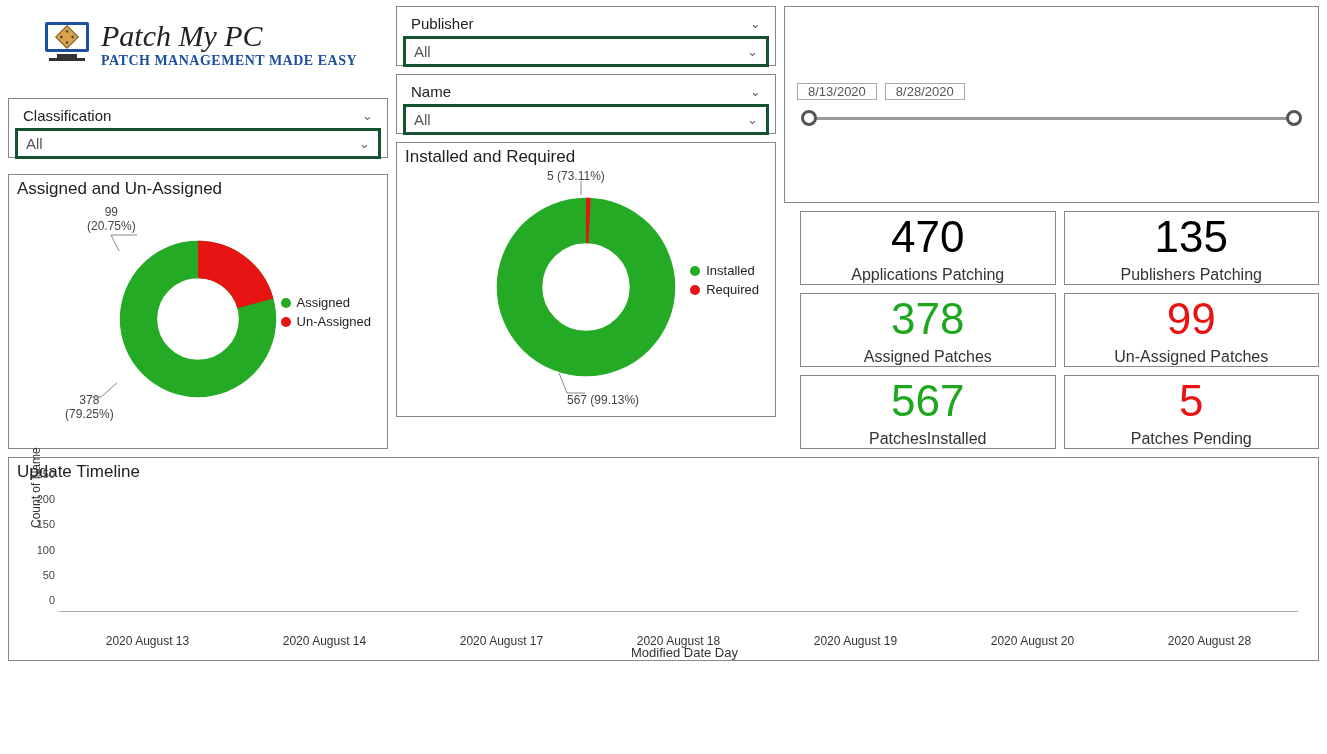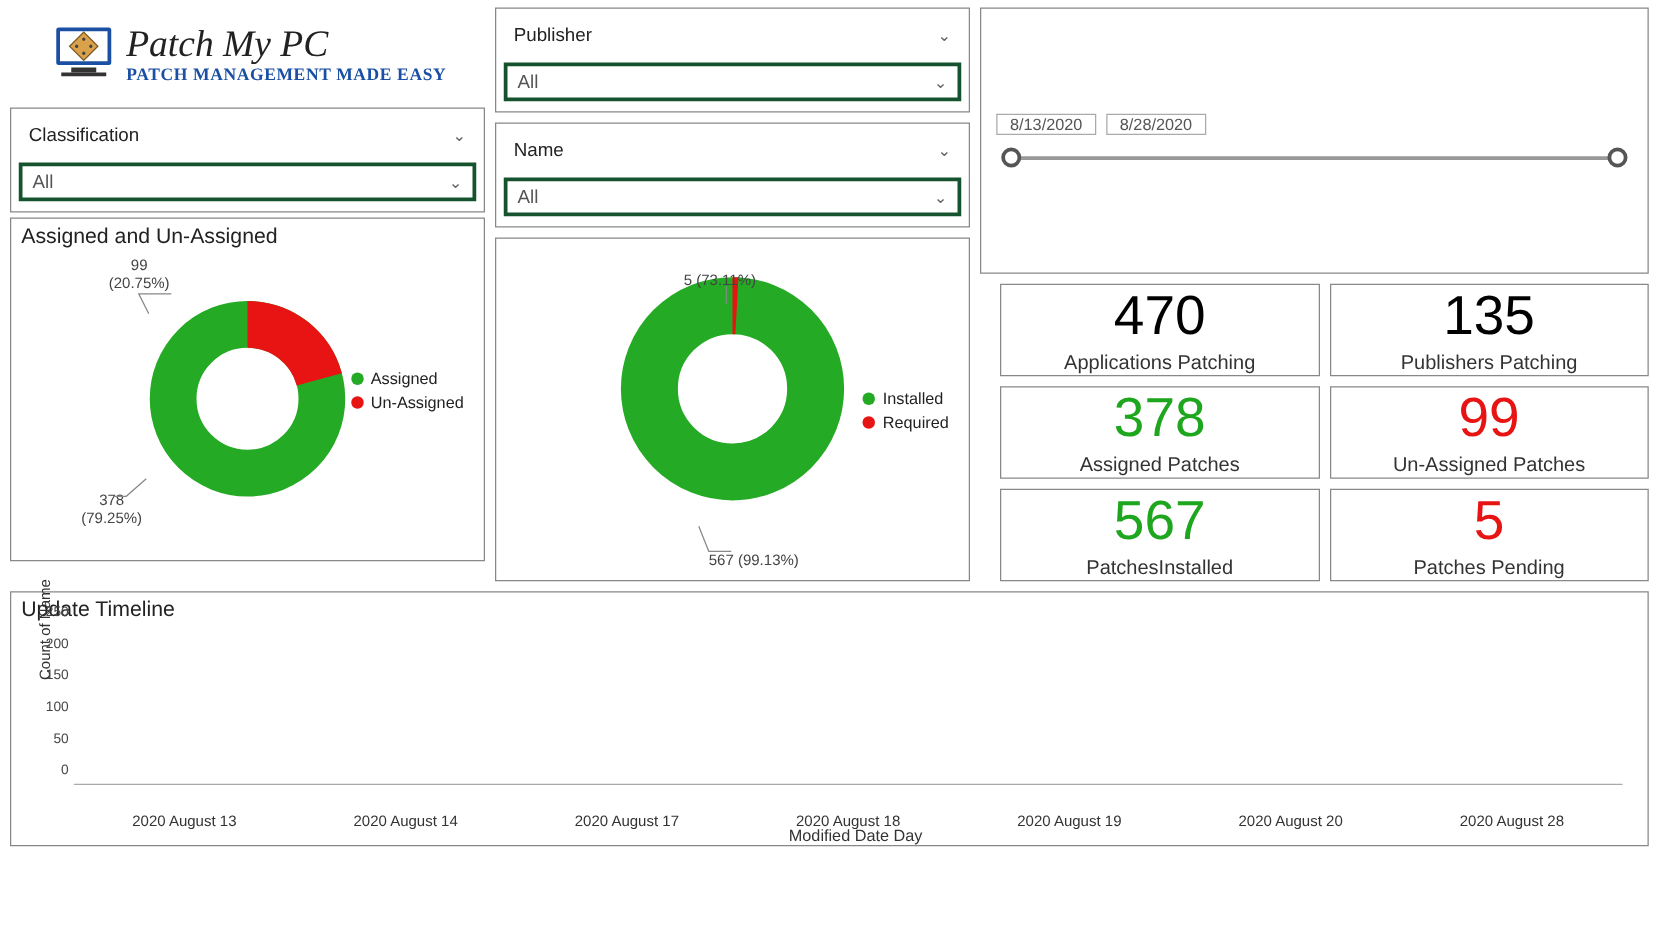"Patch My PC" #left-col { gap: 4px -> 16px }
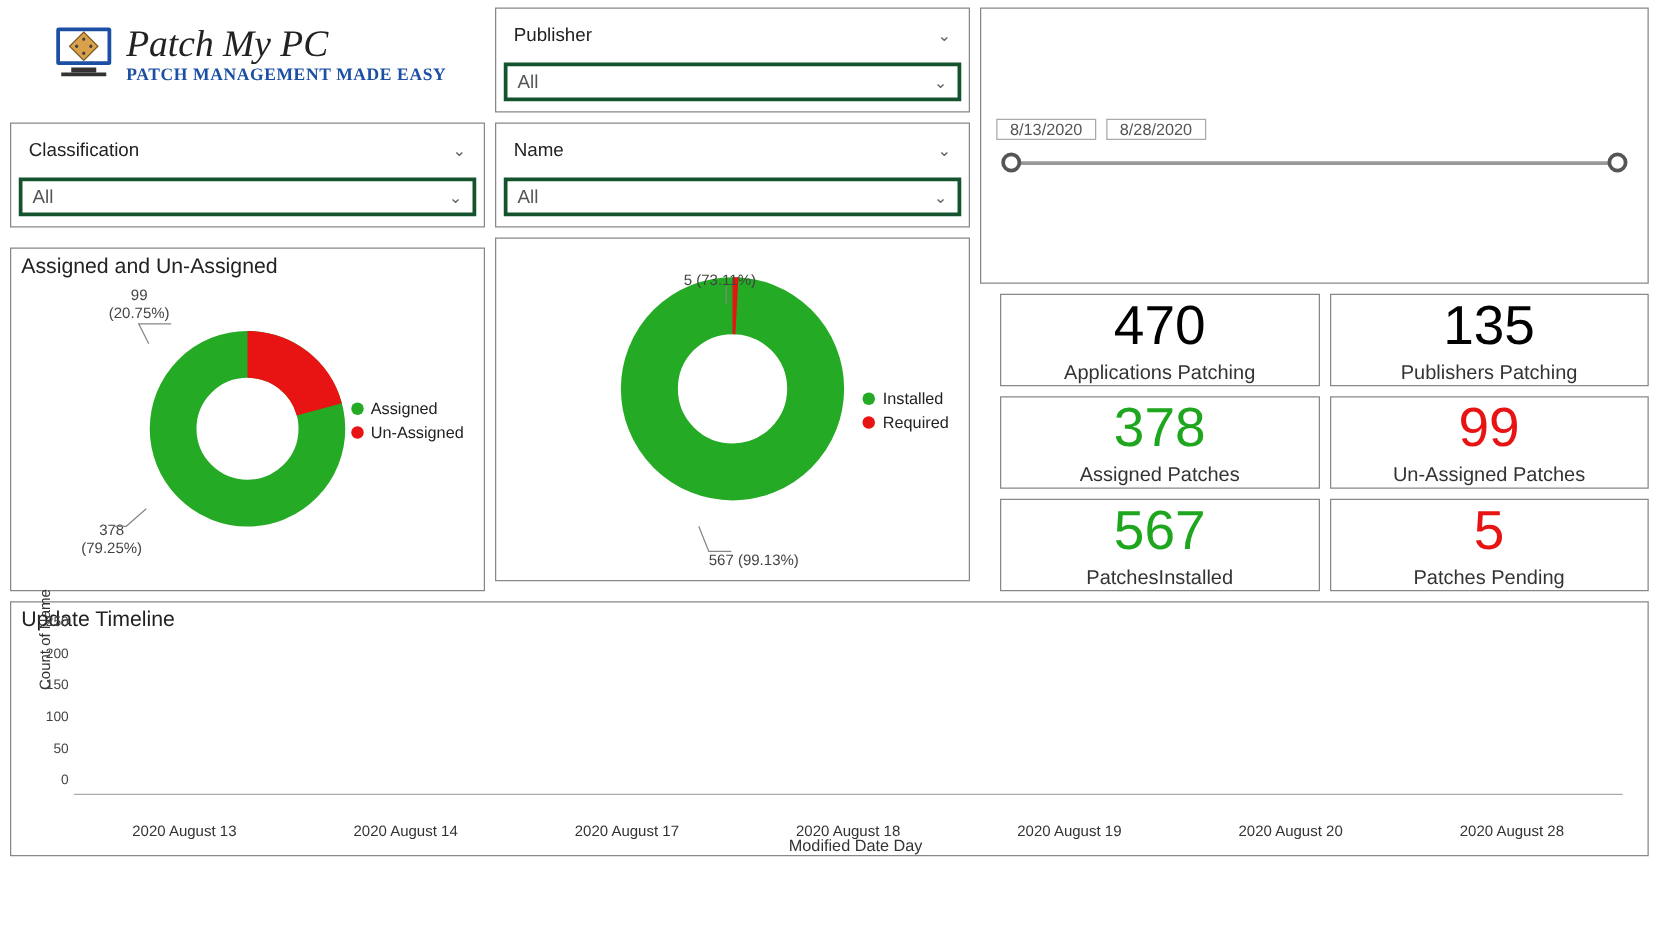"Publisher" .filter-panel { height: 84px -> 60px }
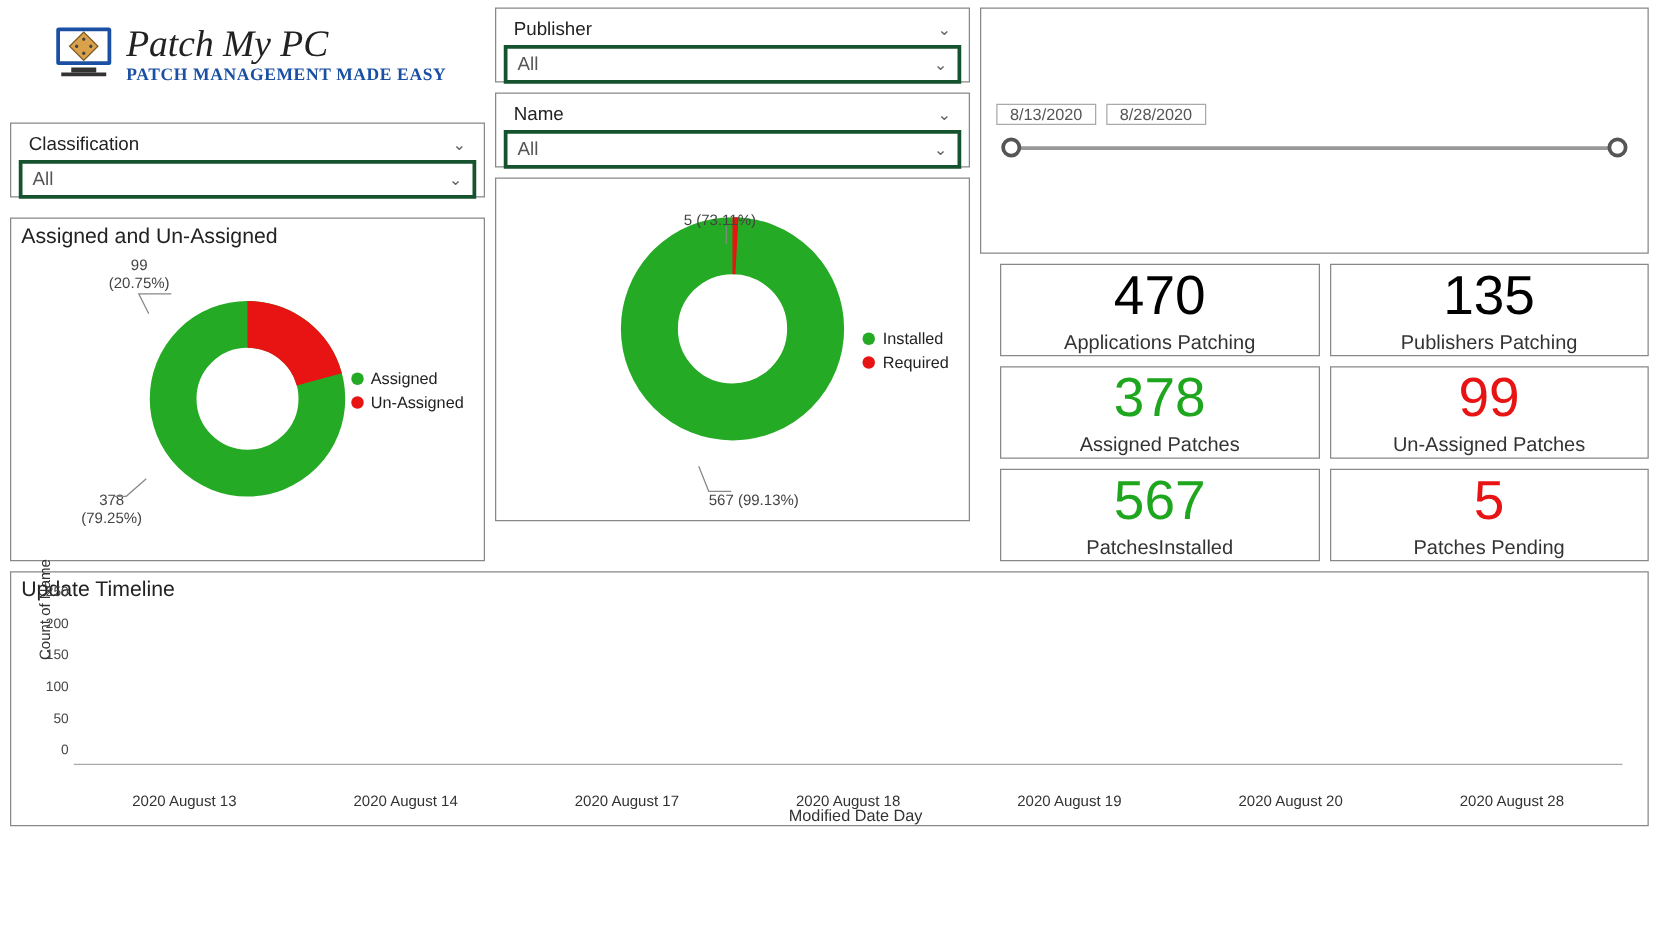"Installed and Required" div.panel-title { html: none -> <div>Installed and Required</div> }
